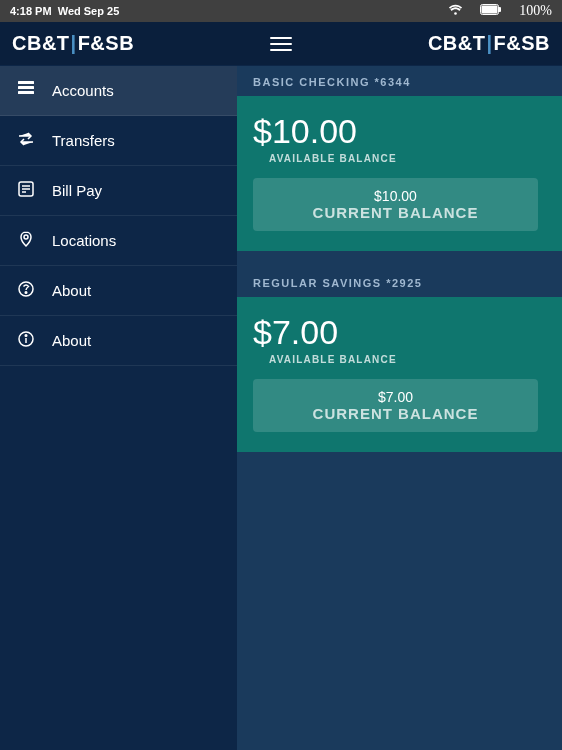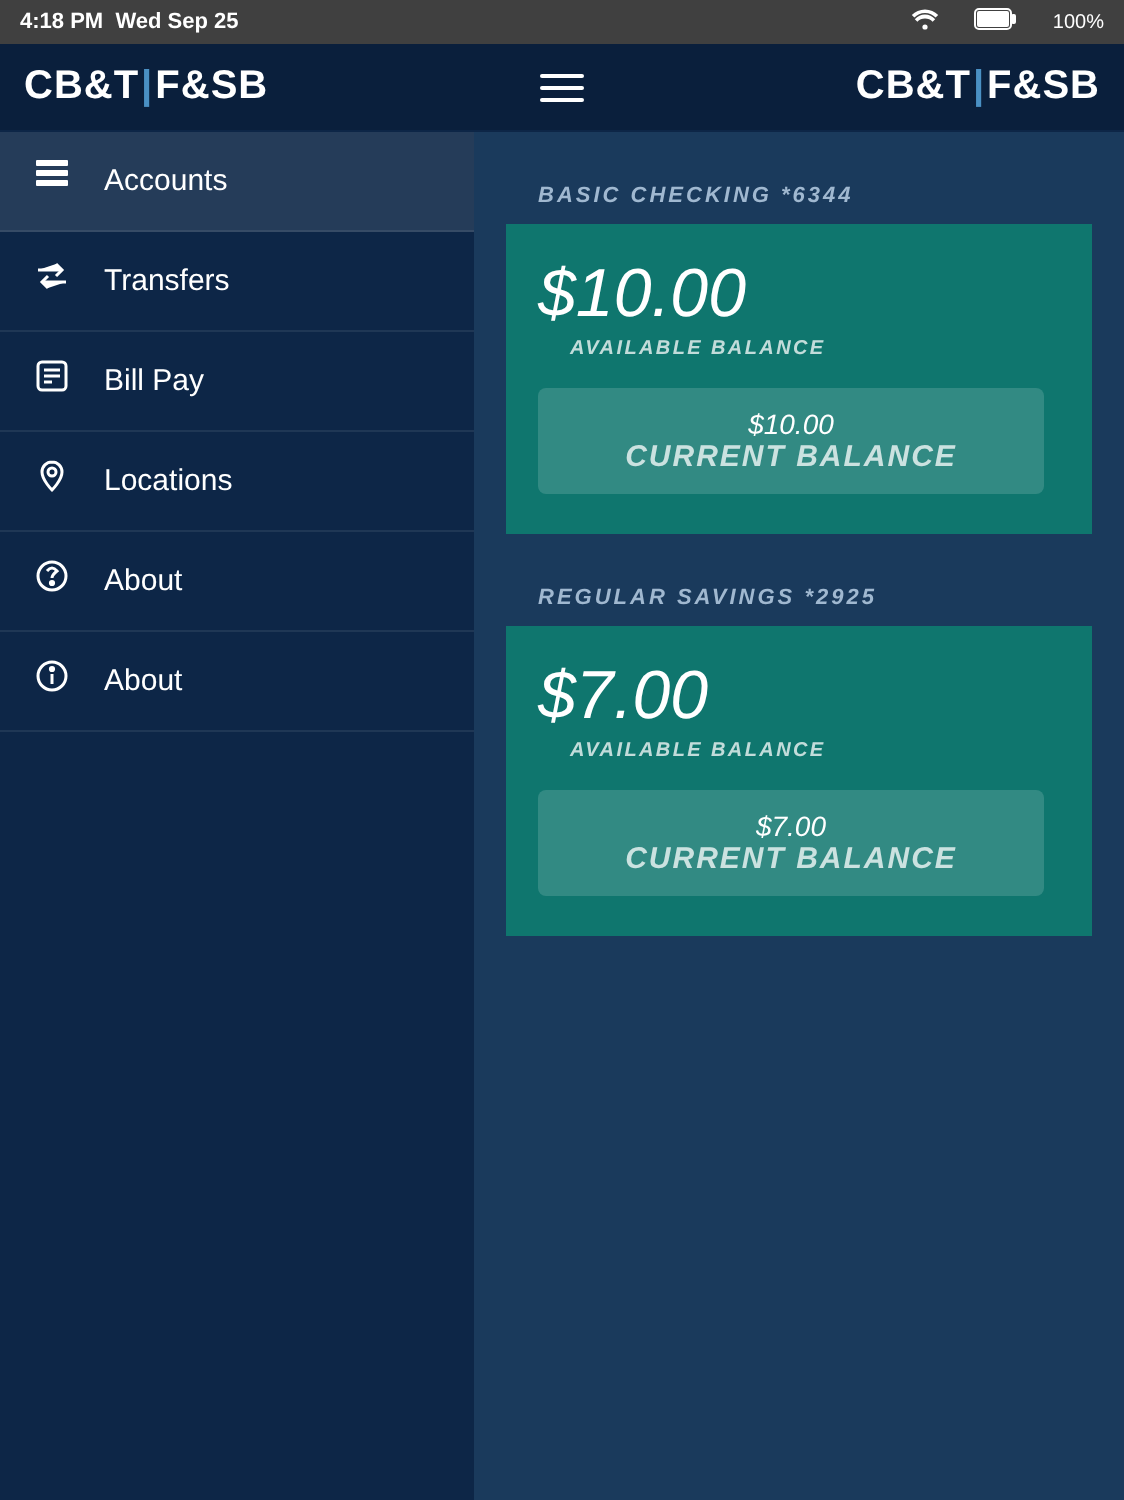"100%" .status-right { font-family: none -> Liberation Serif, serif; font-size: 10px -> 14px }
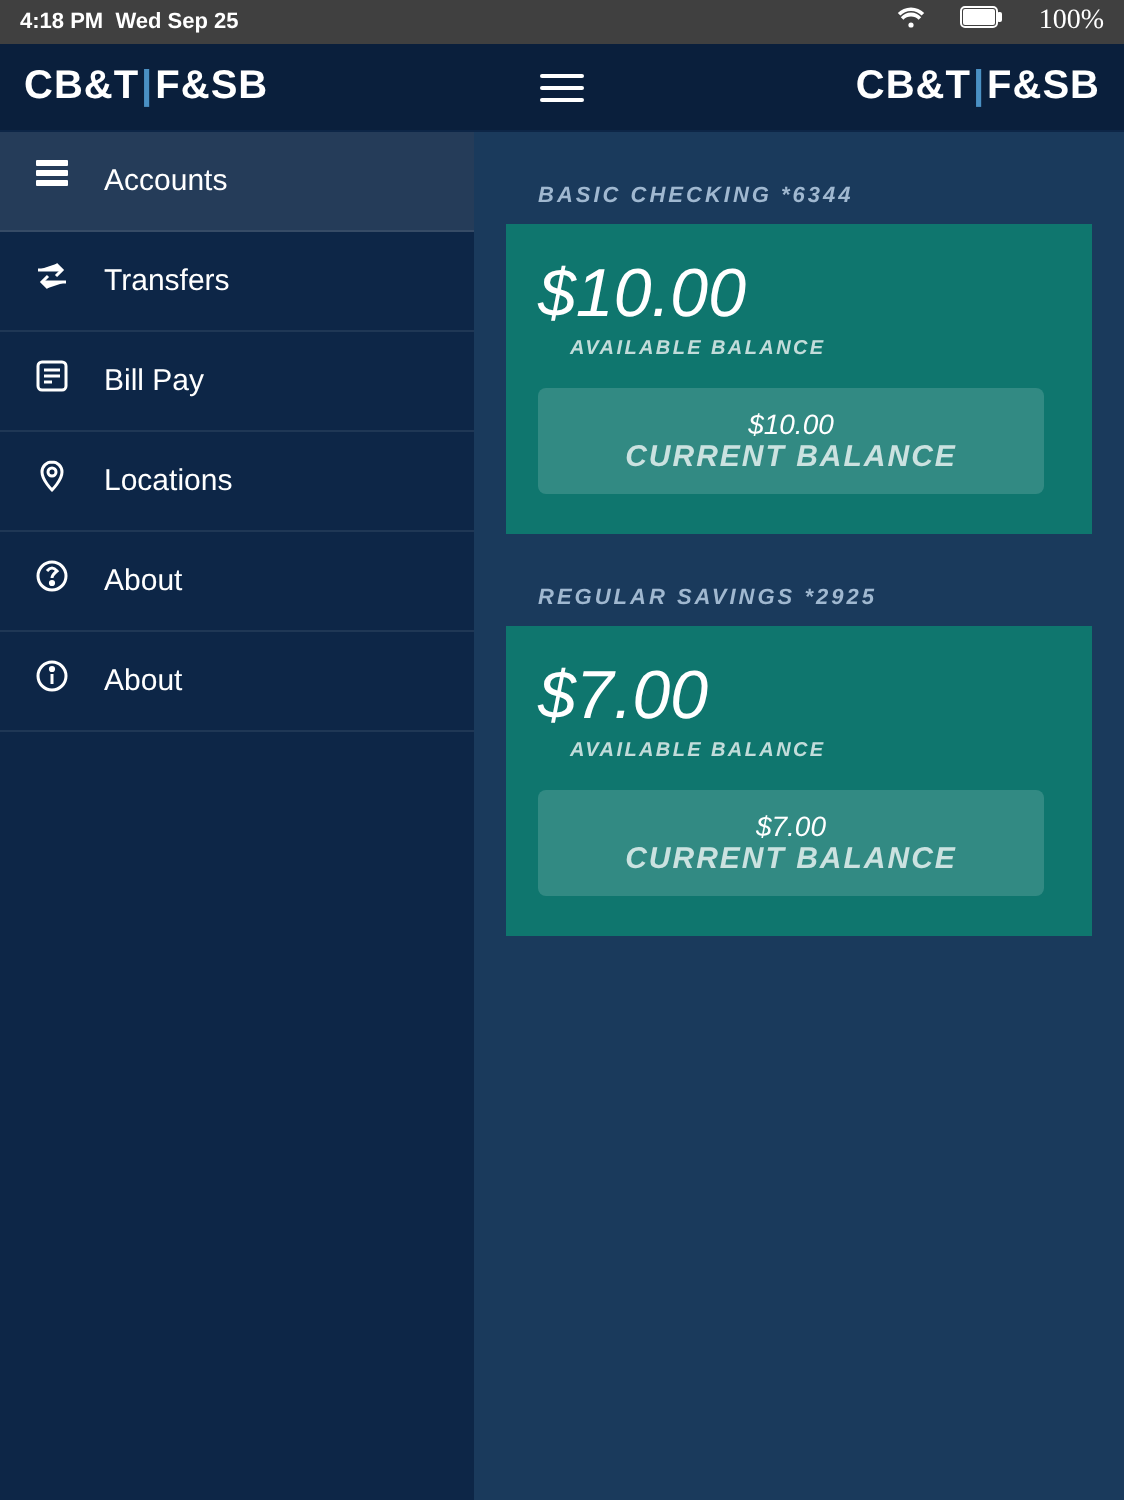"BASIC CHECKING *6344" .content { font-style: italic -> none; padding: 16px -> 0 }
